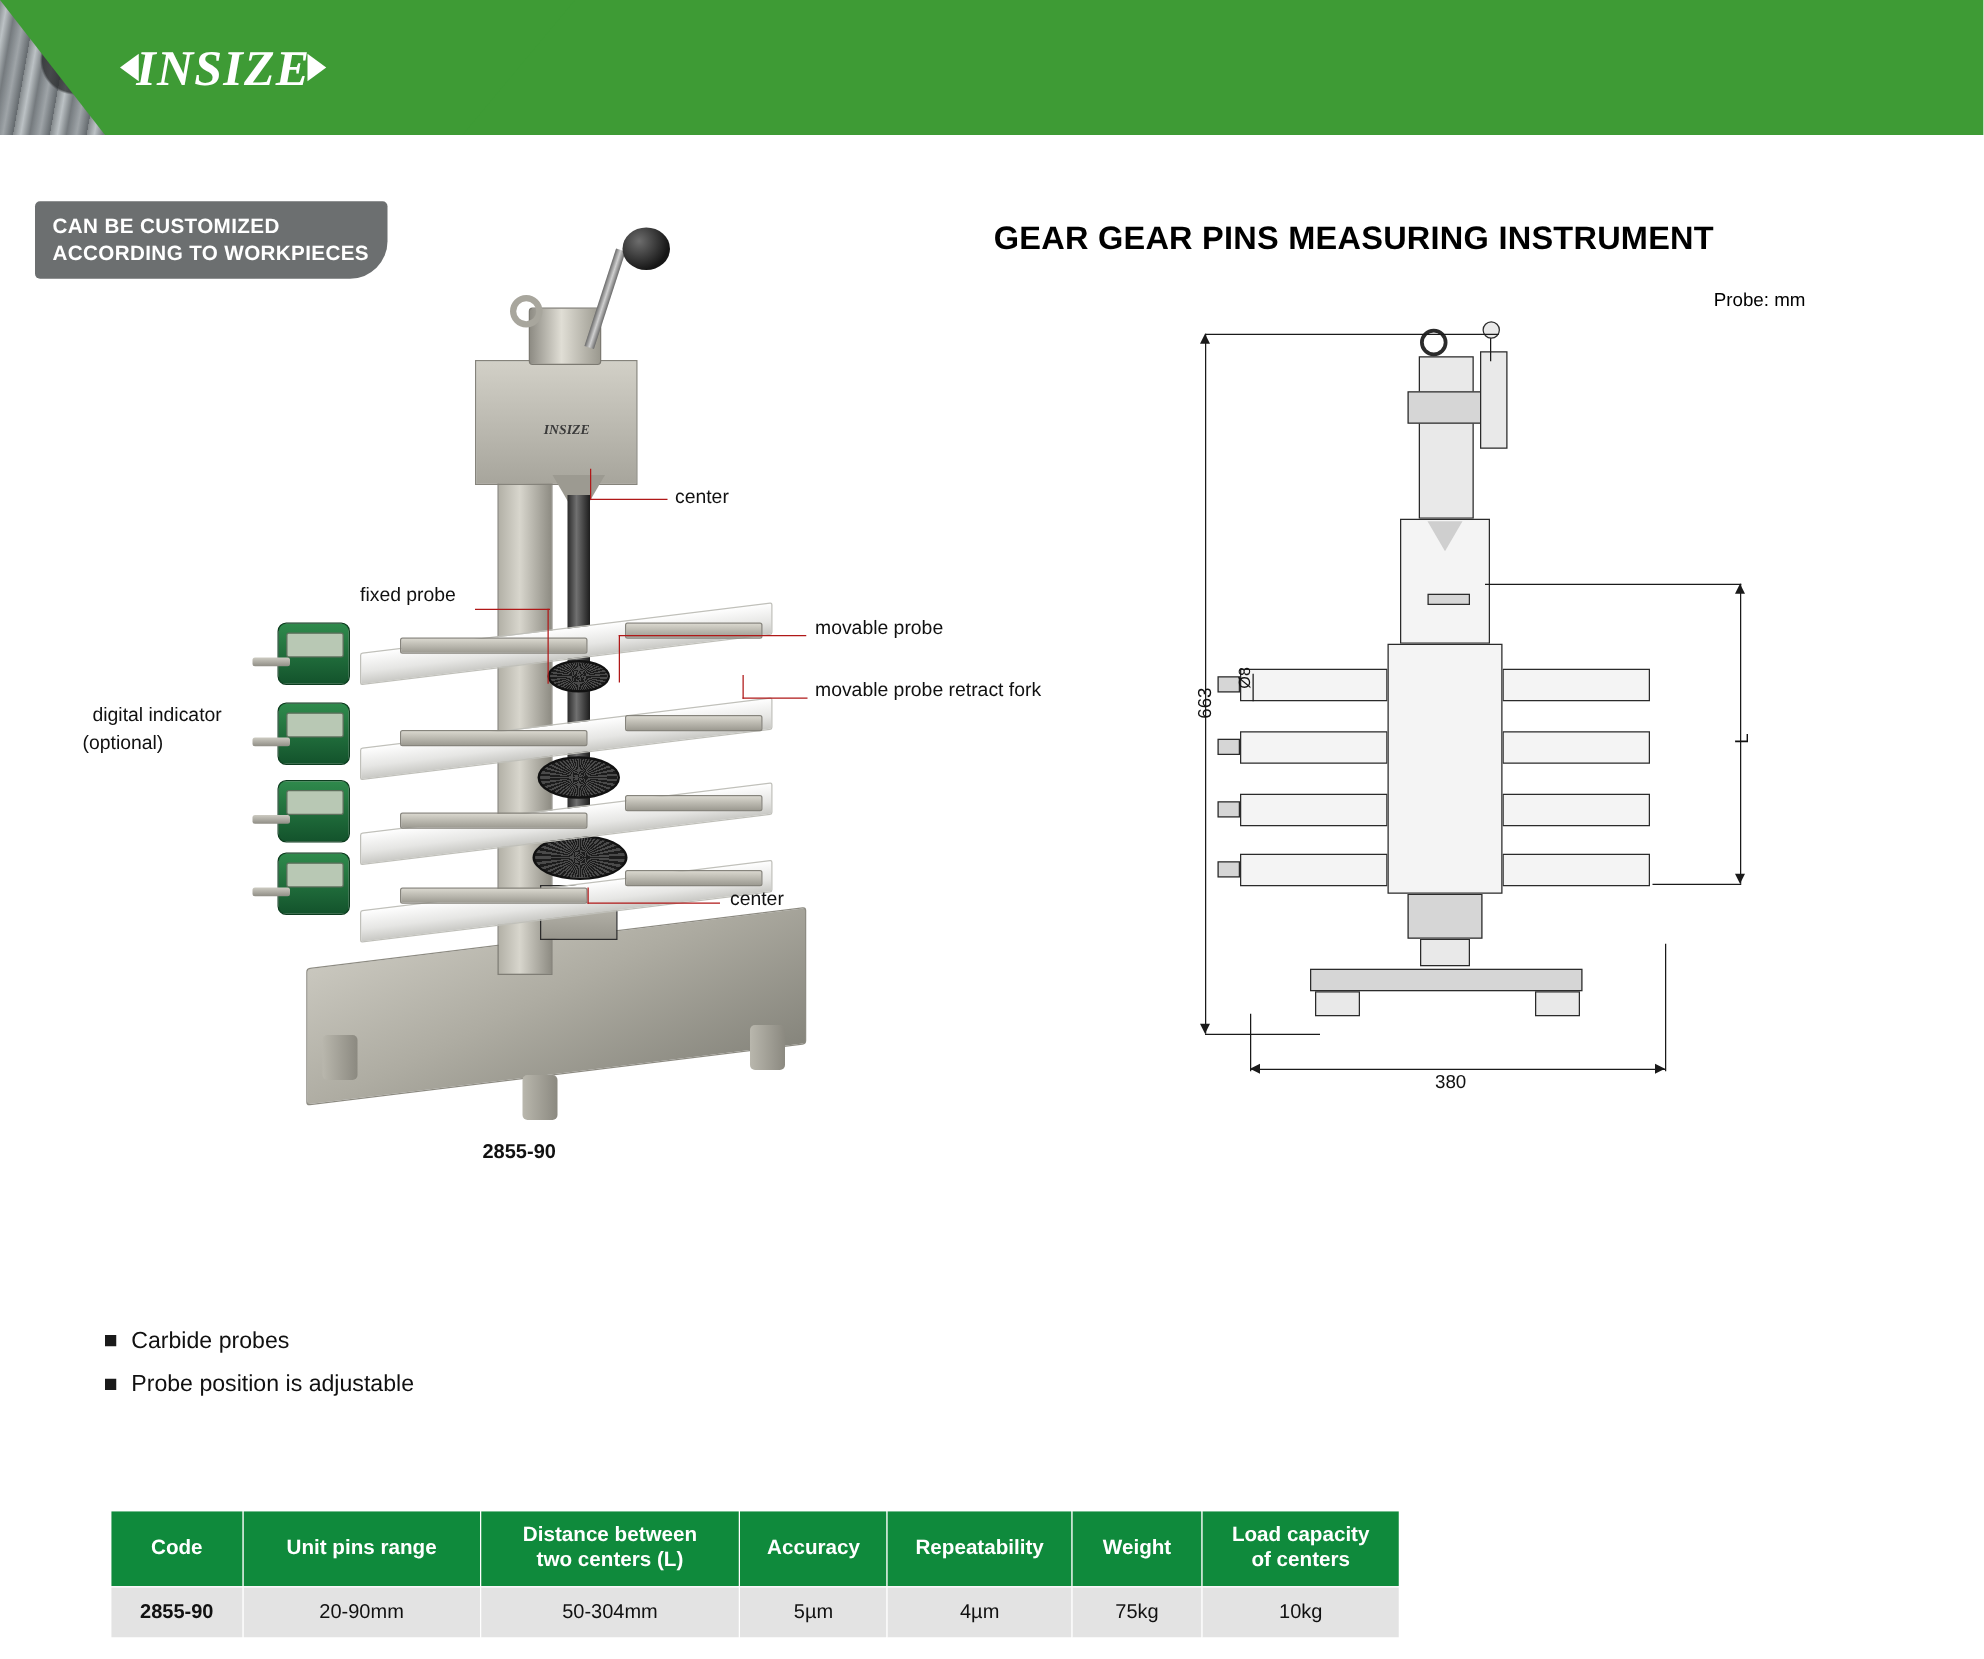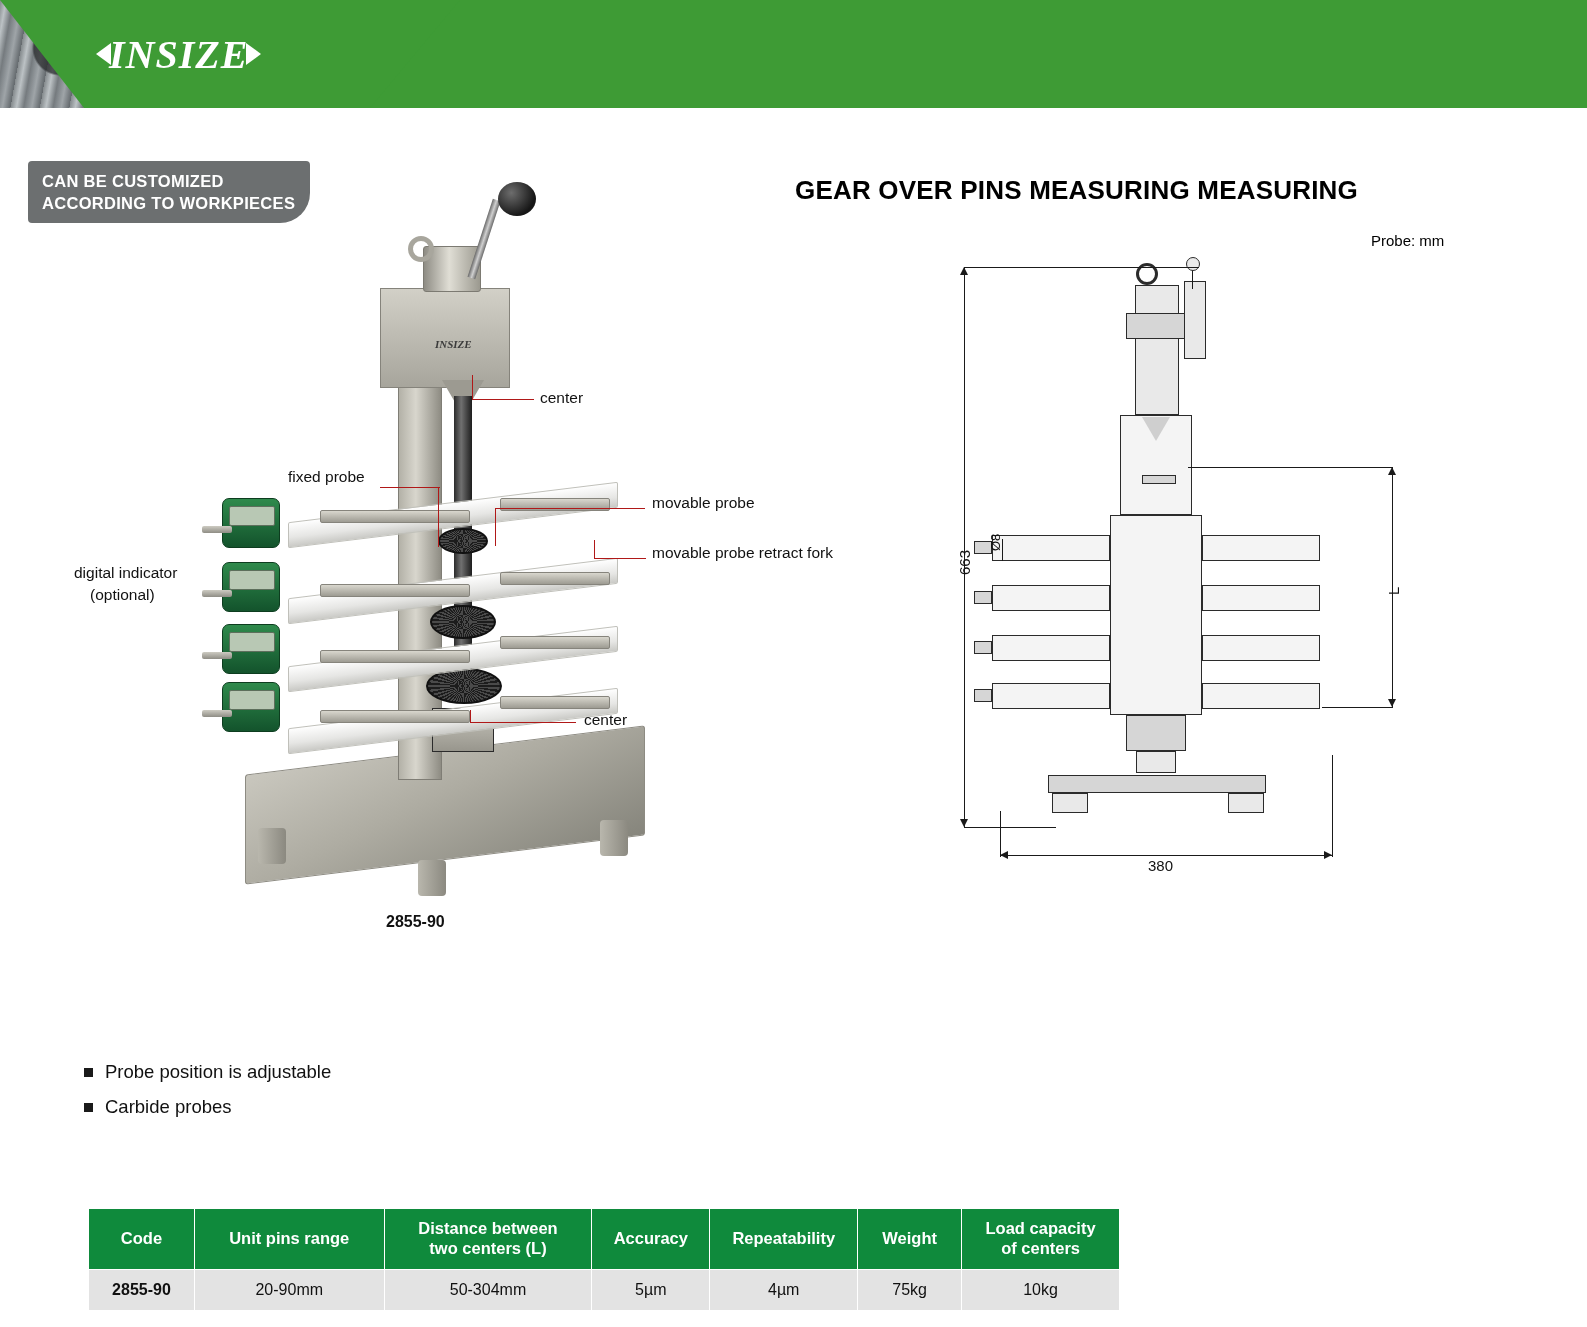"GEAR OVER PINS MEASURING MEASURING" div.main-title { text: OVER PINS MEASURING MEASURING -> GEAR PINS MEASURING INSTRUMENT }
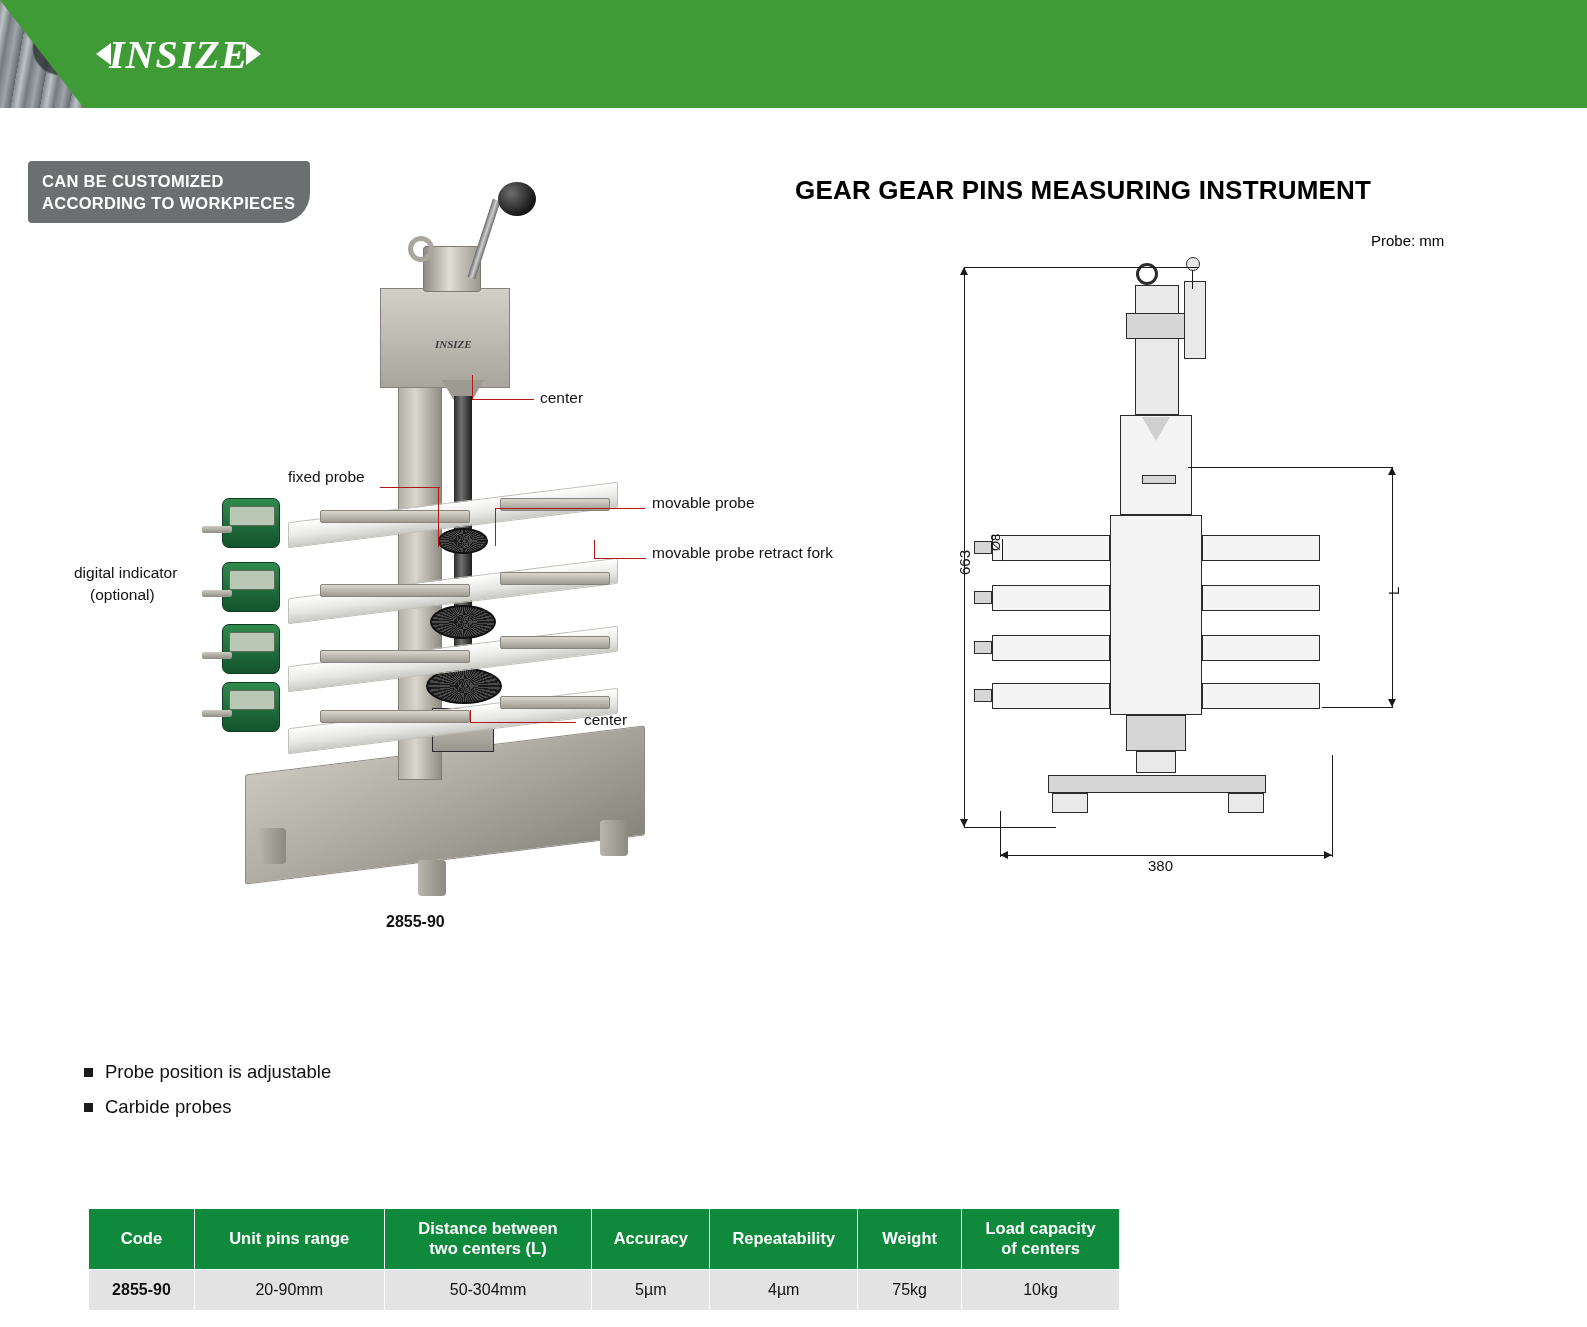"(optional)" div.lbl { left: 90px -> 66px }
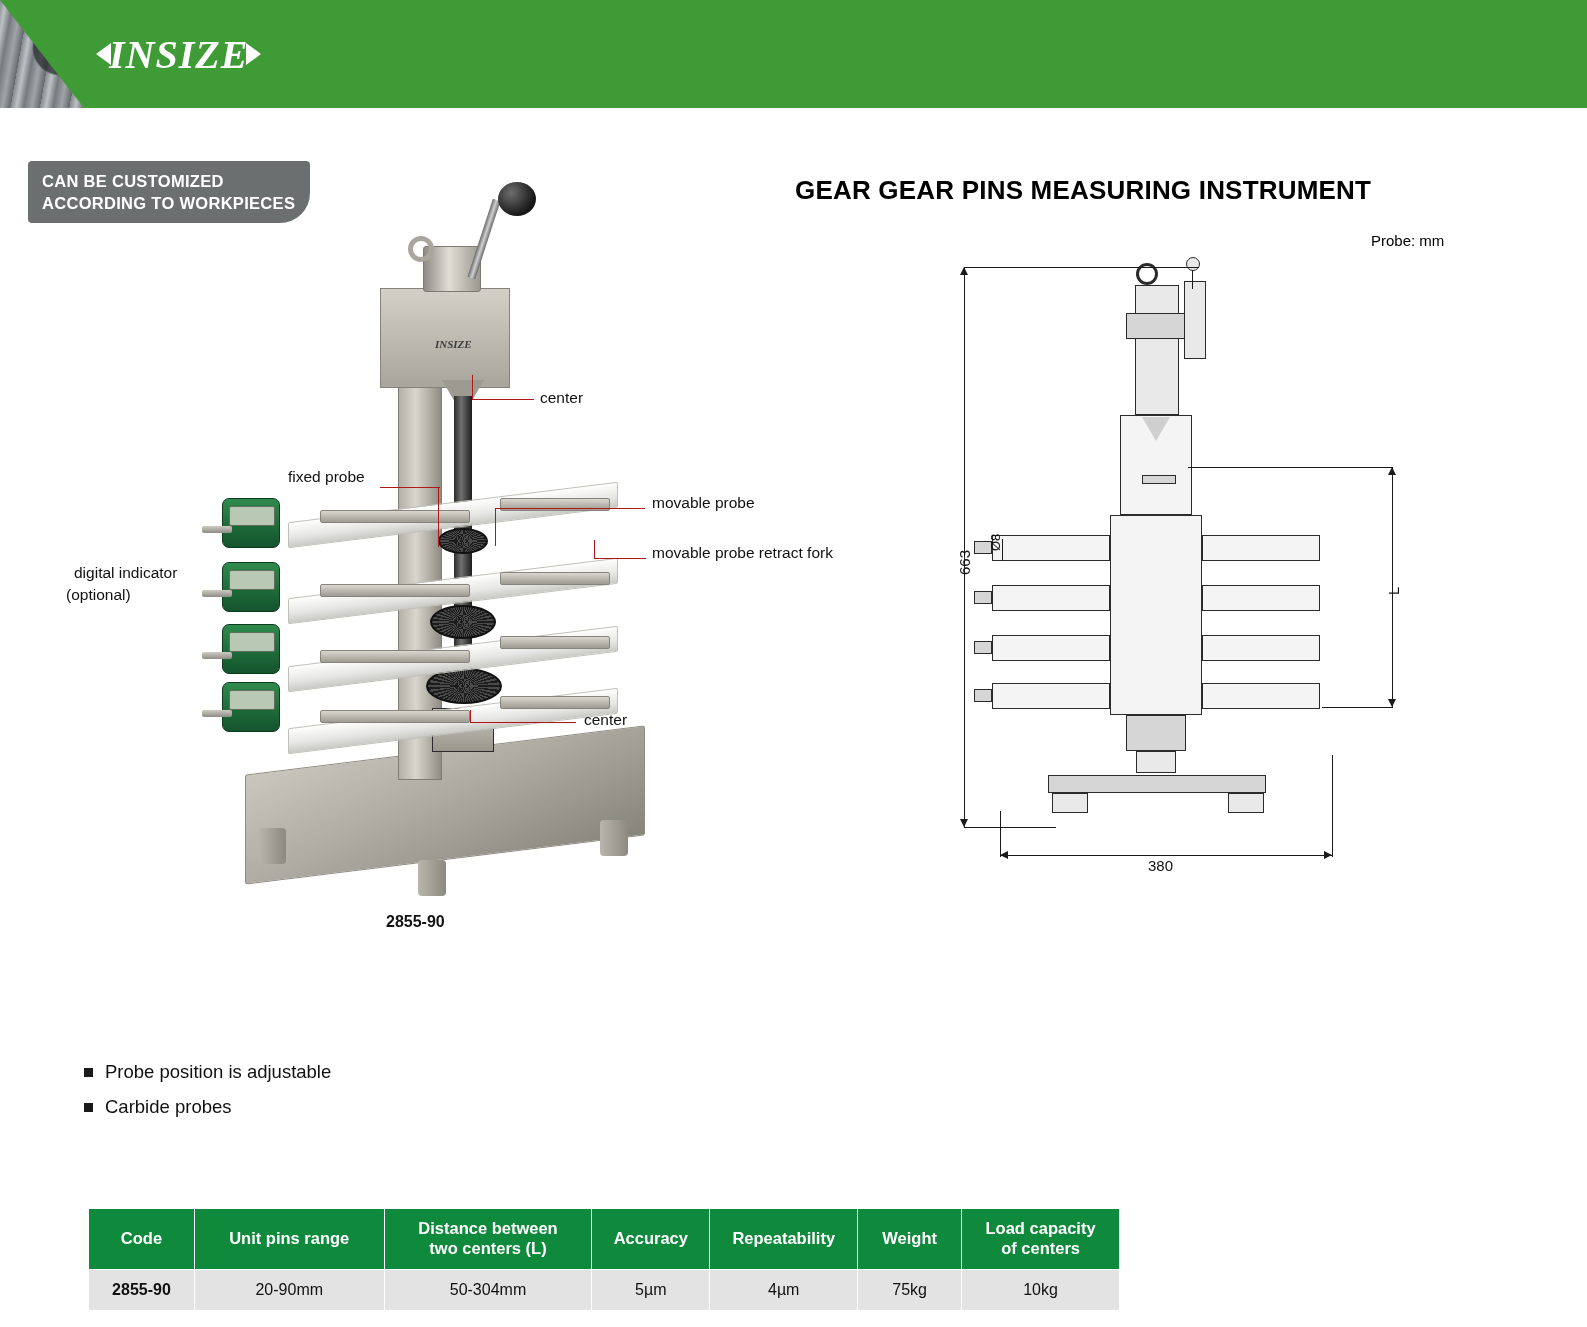"Probe position is adjustable" div.feature-row { order: before "Carbide probes" -> after "Carbide probes" }
